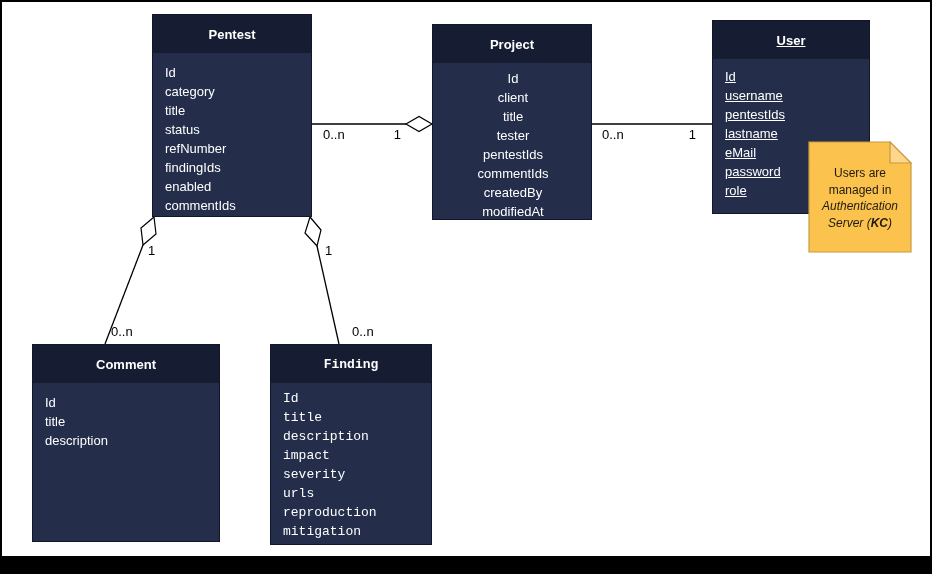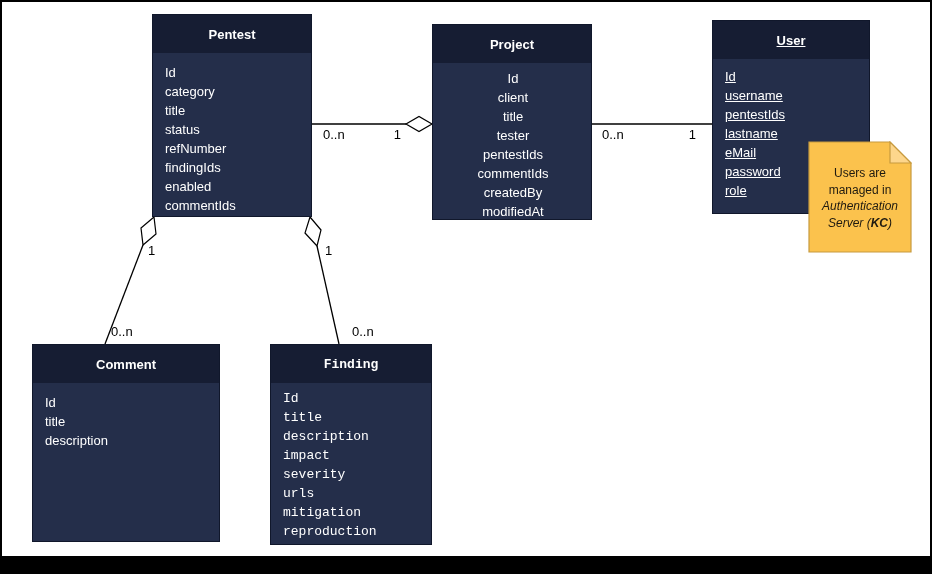"mitigation" div.field { order: before "reproduction" -> after "reproduction" }
